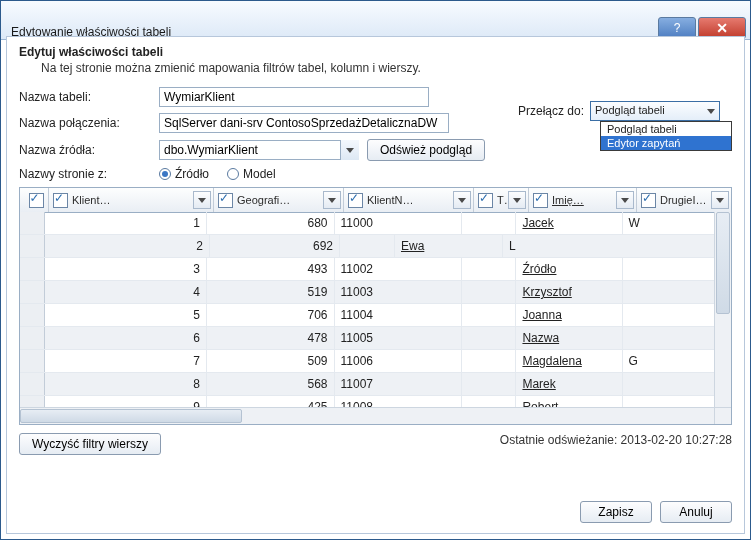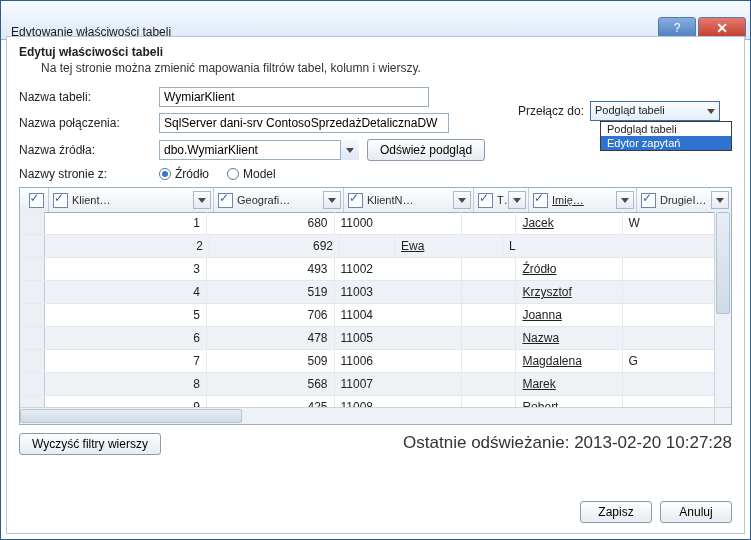"Ostatnie odświeżanie: 2013-02-20" .status { font-size: 17px -> 12px }
